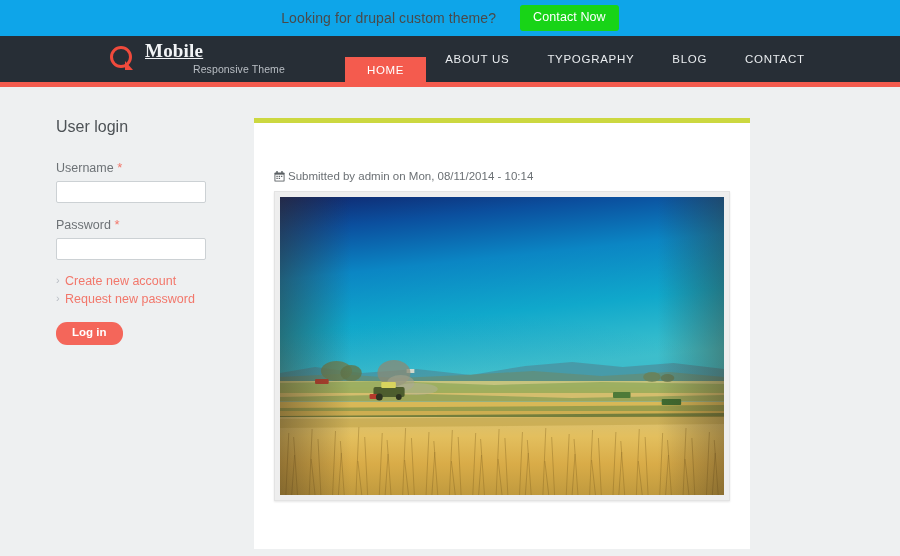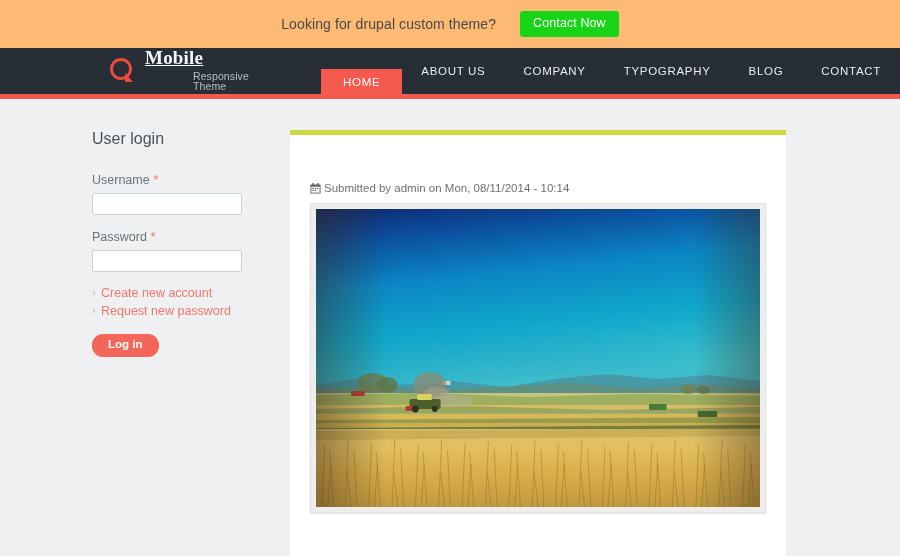"Looking for drupal custom theme?" .topbar { background: #fdba74 -> #0ea5e9; height: 48px -> 36px }
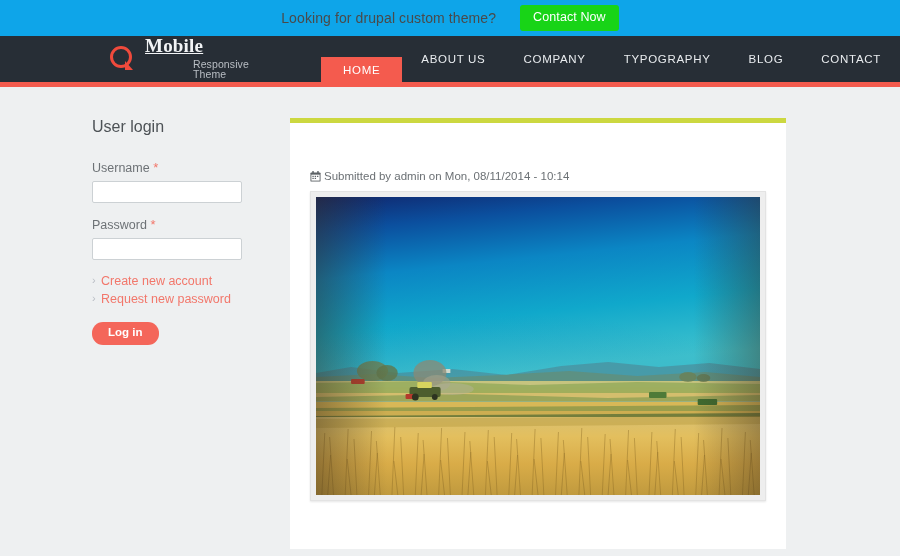"COMPANY" a.nav-item { html: <a>COMPANY</a> -> none }
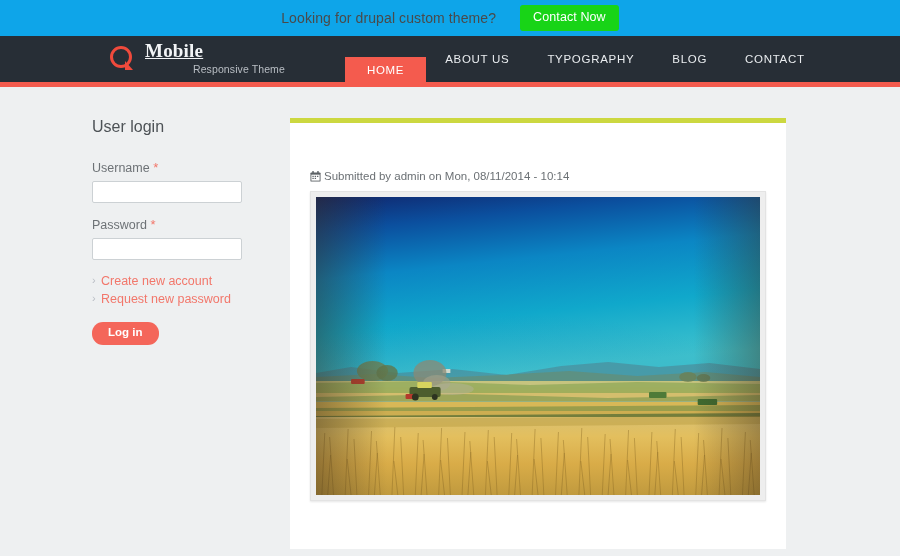"User login" .sidebar { margin-left: 92px -> 56px }
